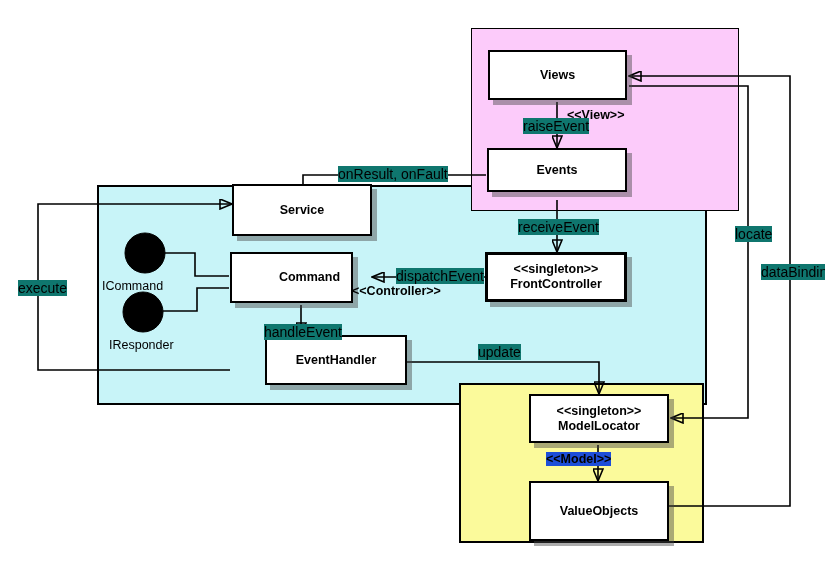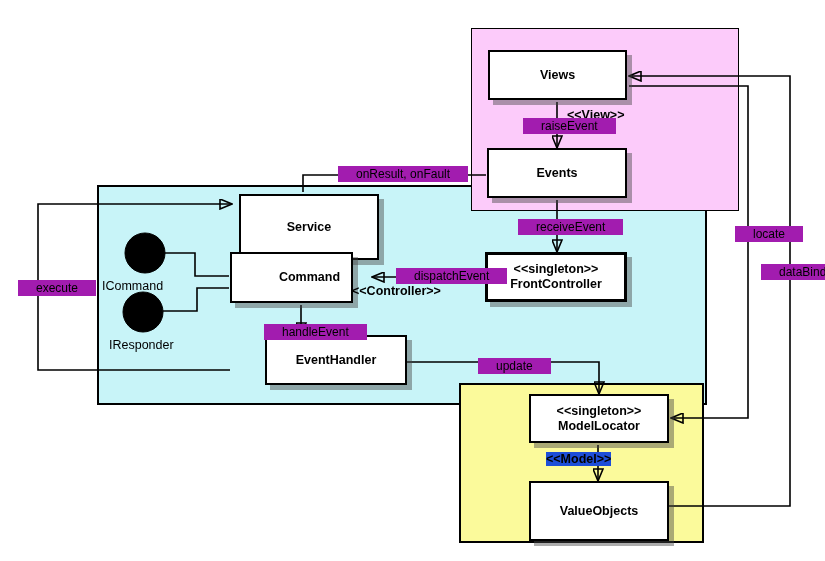"raiseEvent" .elabel { background: #a21caf -> #0f766e; font-size: 12px -> 14px; padding: 1px 18px -> 1px 0 }
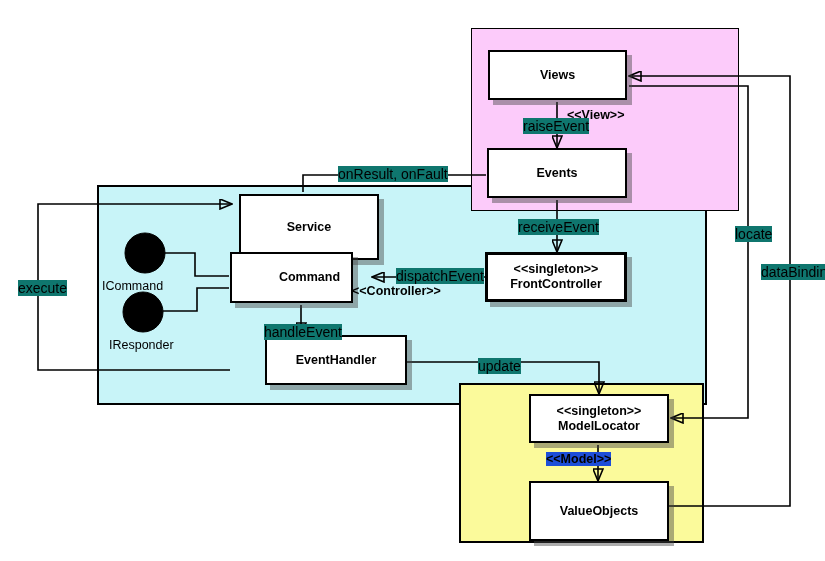"Events" #box-events { height: 50px -> 44px }
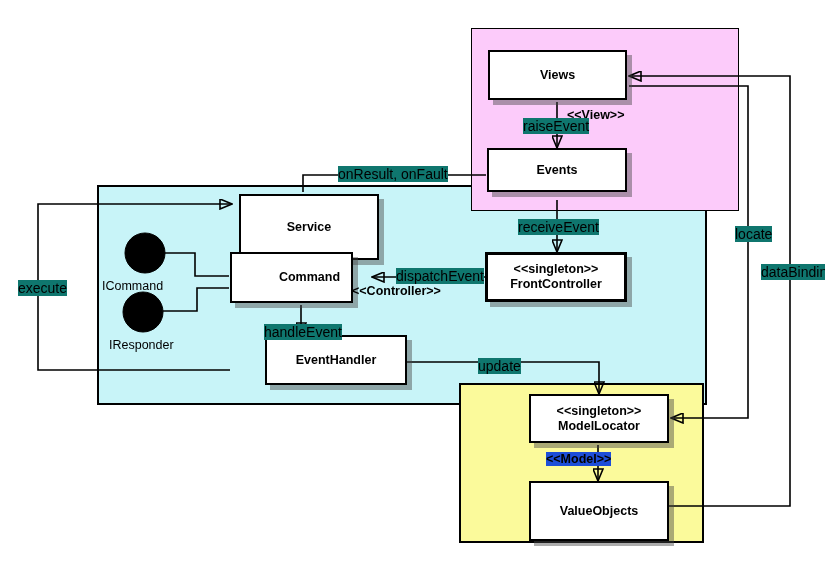"Service" #box-service { height: 66px -> 52px; margin-left: 7px -> none; top: 194px -> 184px }
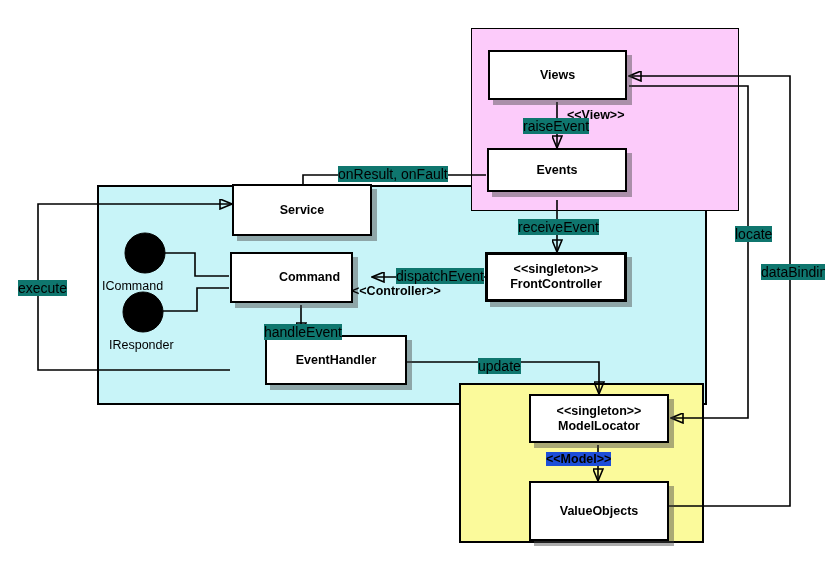"update" #lb-update { top: 358px -> 344px }
